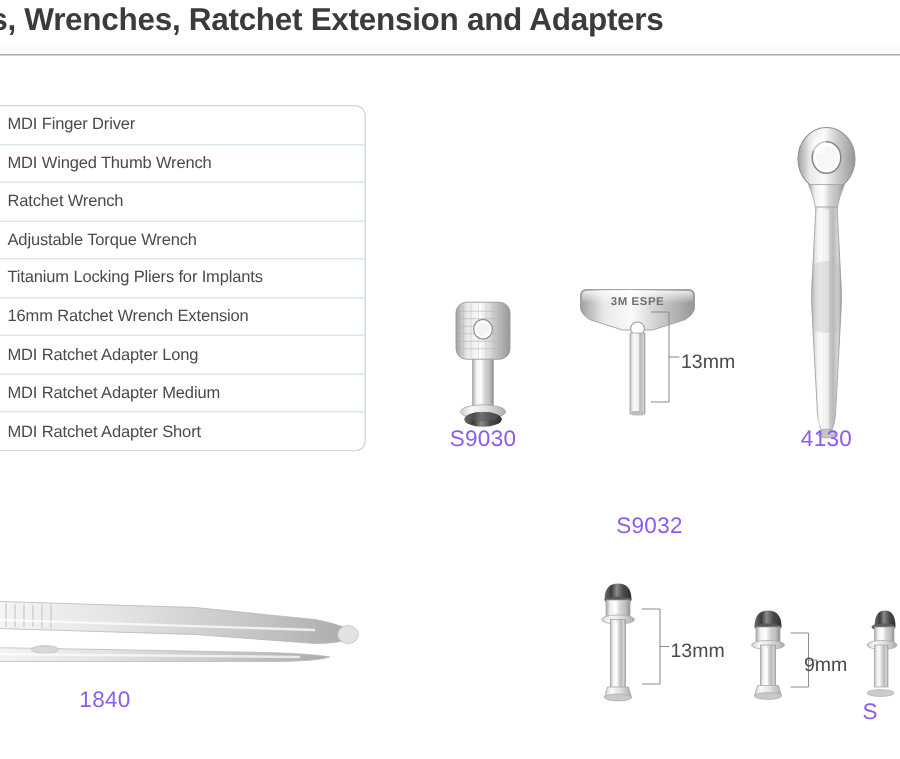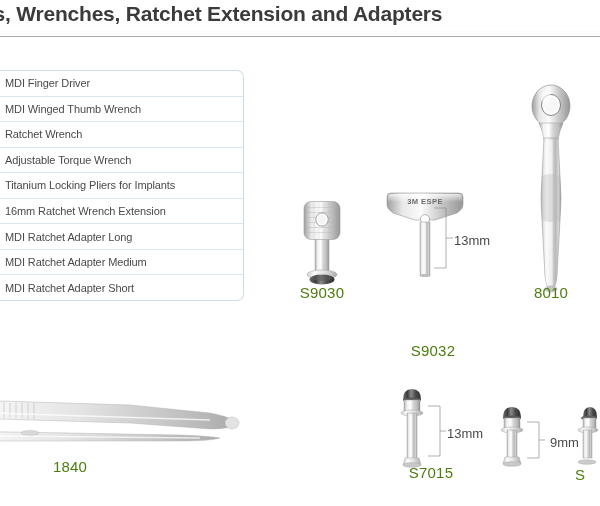"S9030" .prod-label { color: #4d7c0f -> #8b5cf6 }
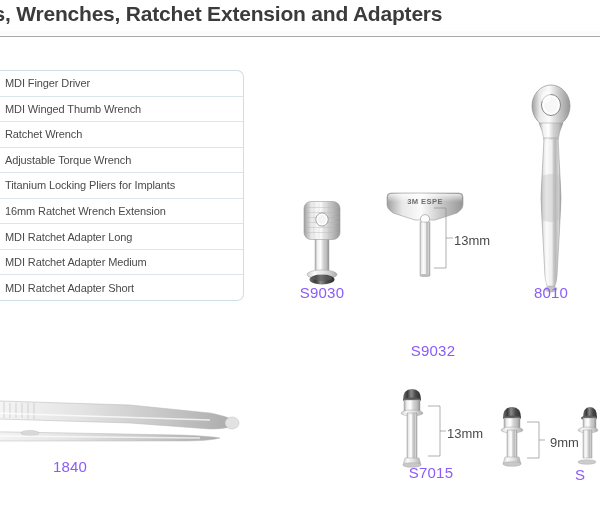"8010" div.prod-label { text: 8010 -> 4130 }
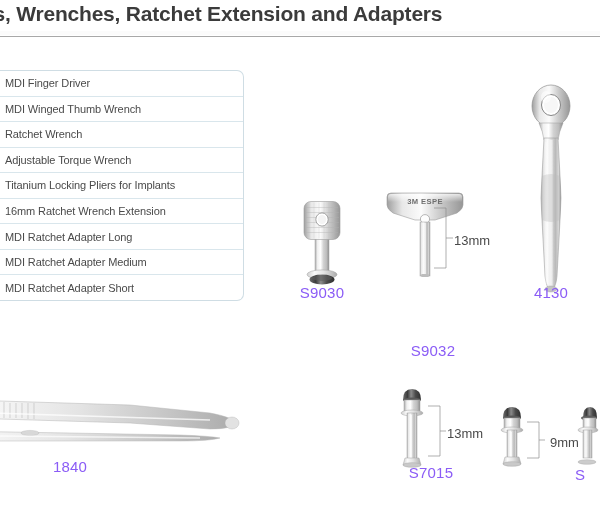"9mm" div.dim { left: 61px -> 47px }
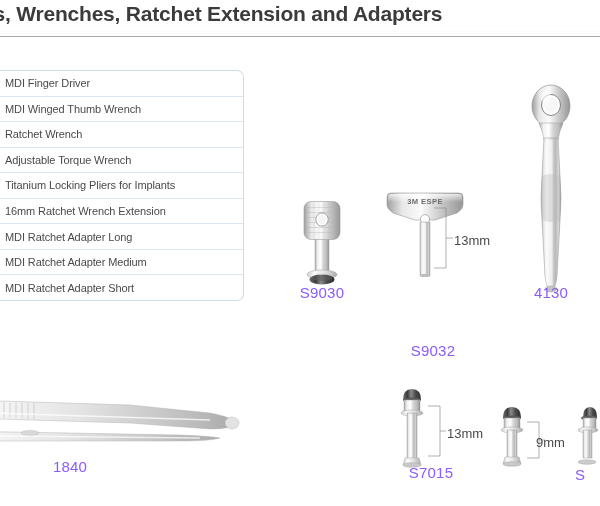"S7015" div.prod-label { html: <div>S7015</div> -> none }
